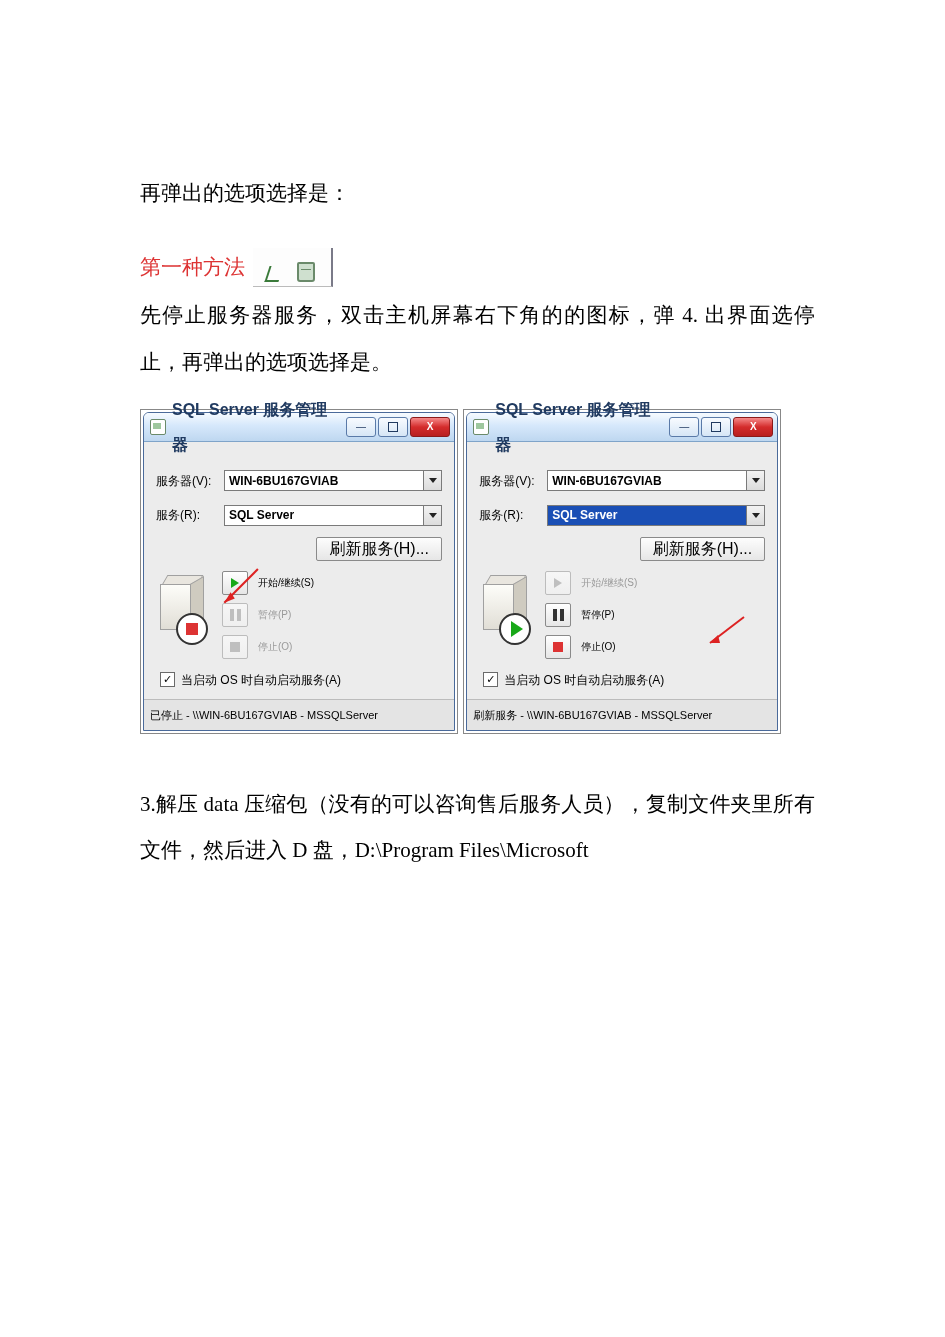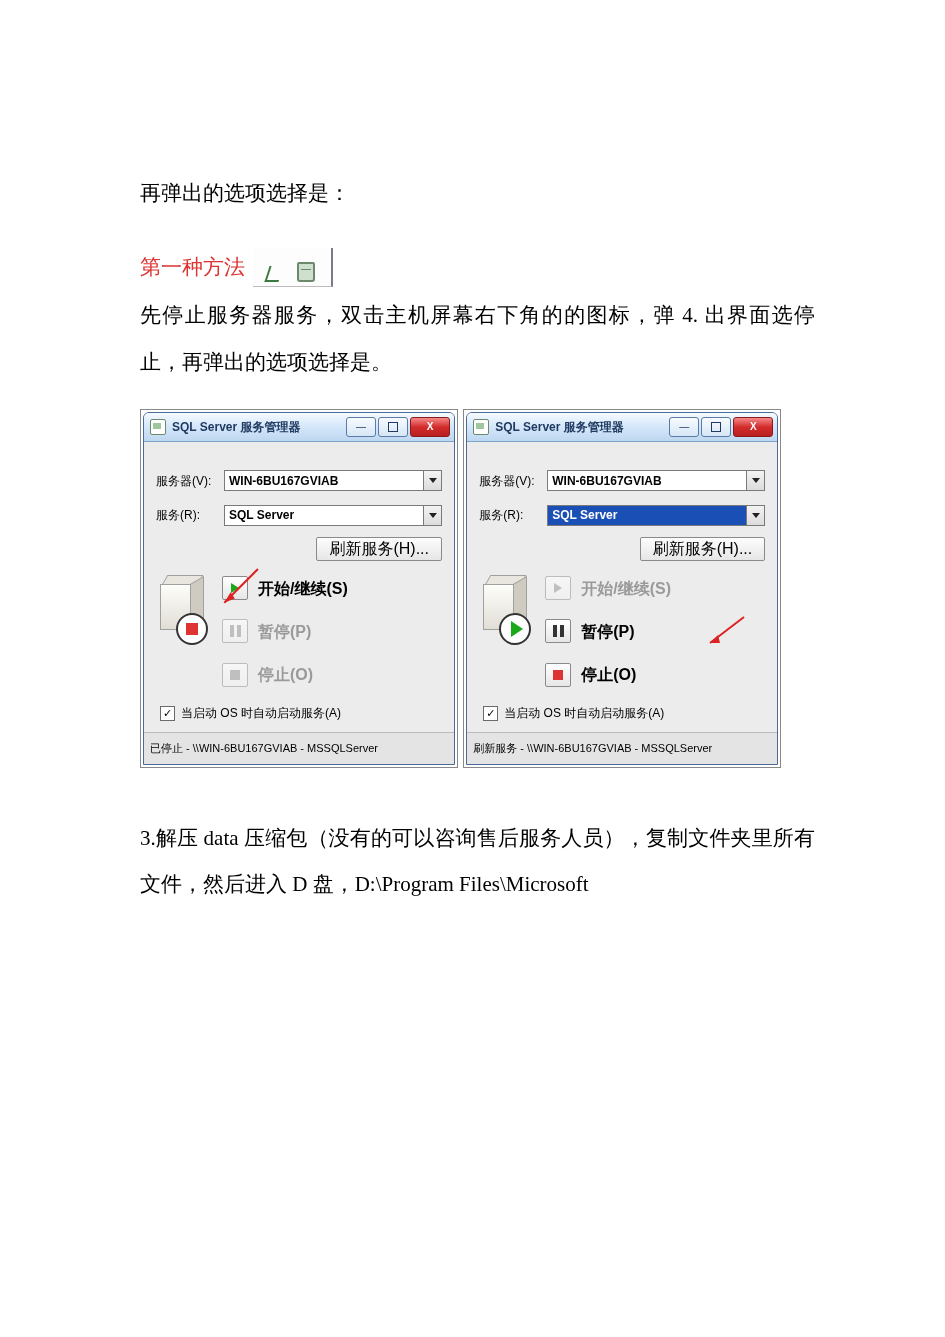"SQL Server 服务管理器" .title-text { font-size: 12px -> 16px }
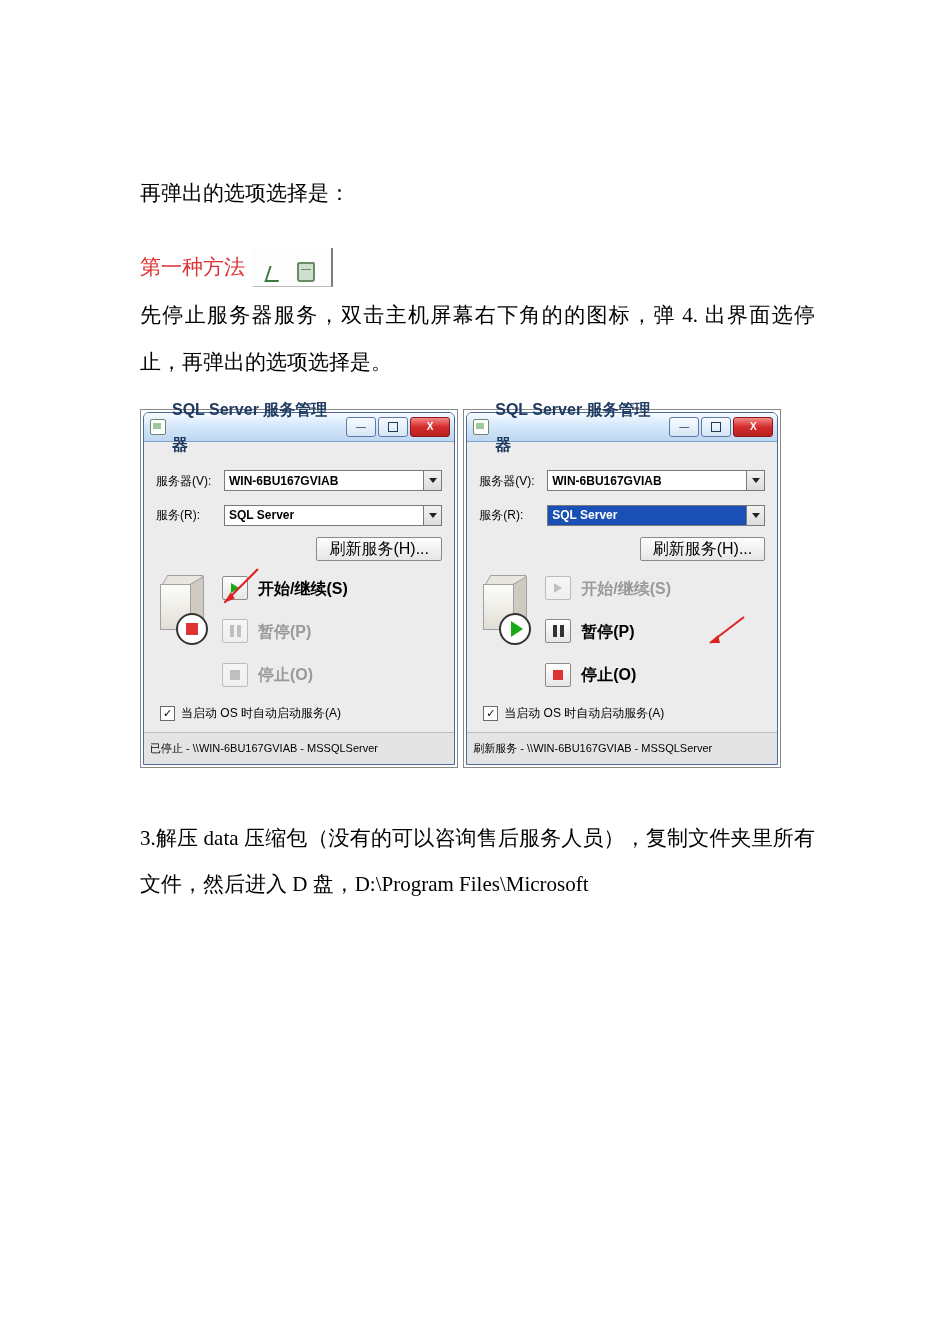"开始/继续(S)" .ctrl-label { font-size: 16px -> 10px; font-weight: bold -> none }
